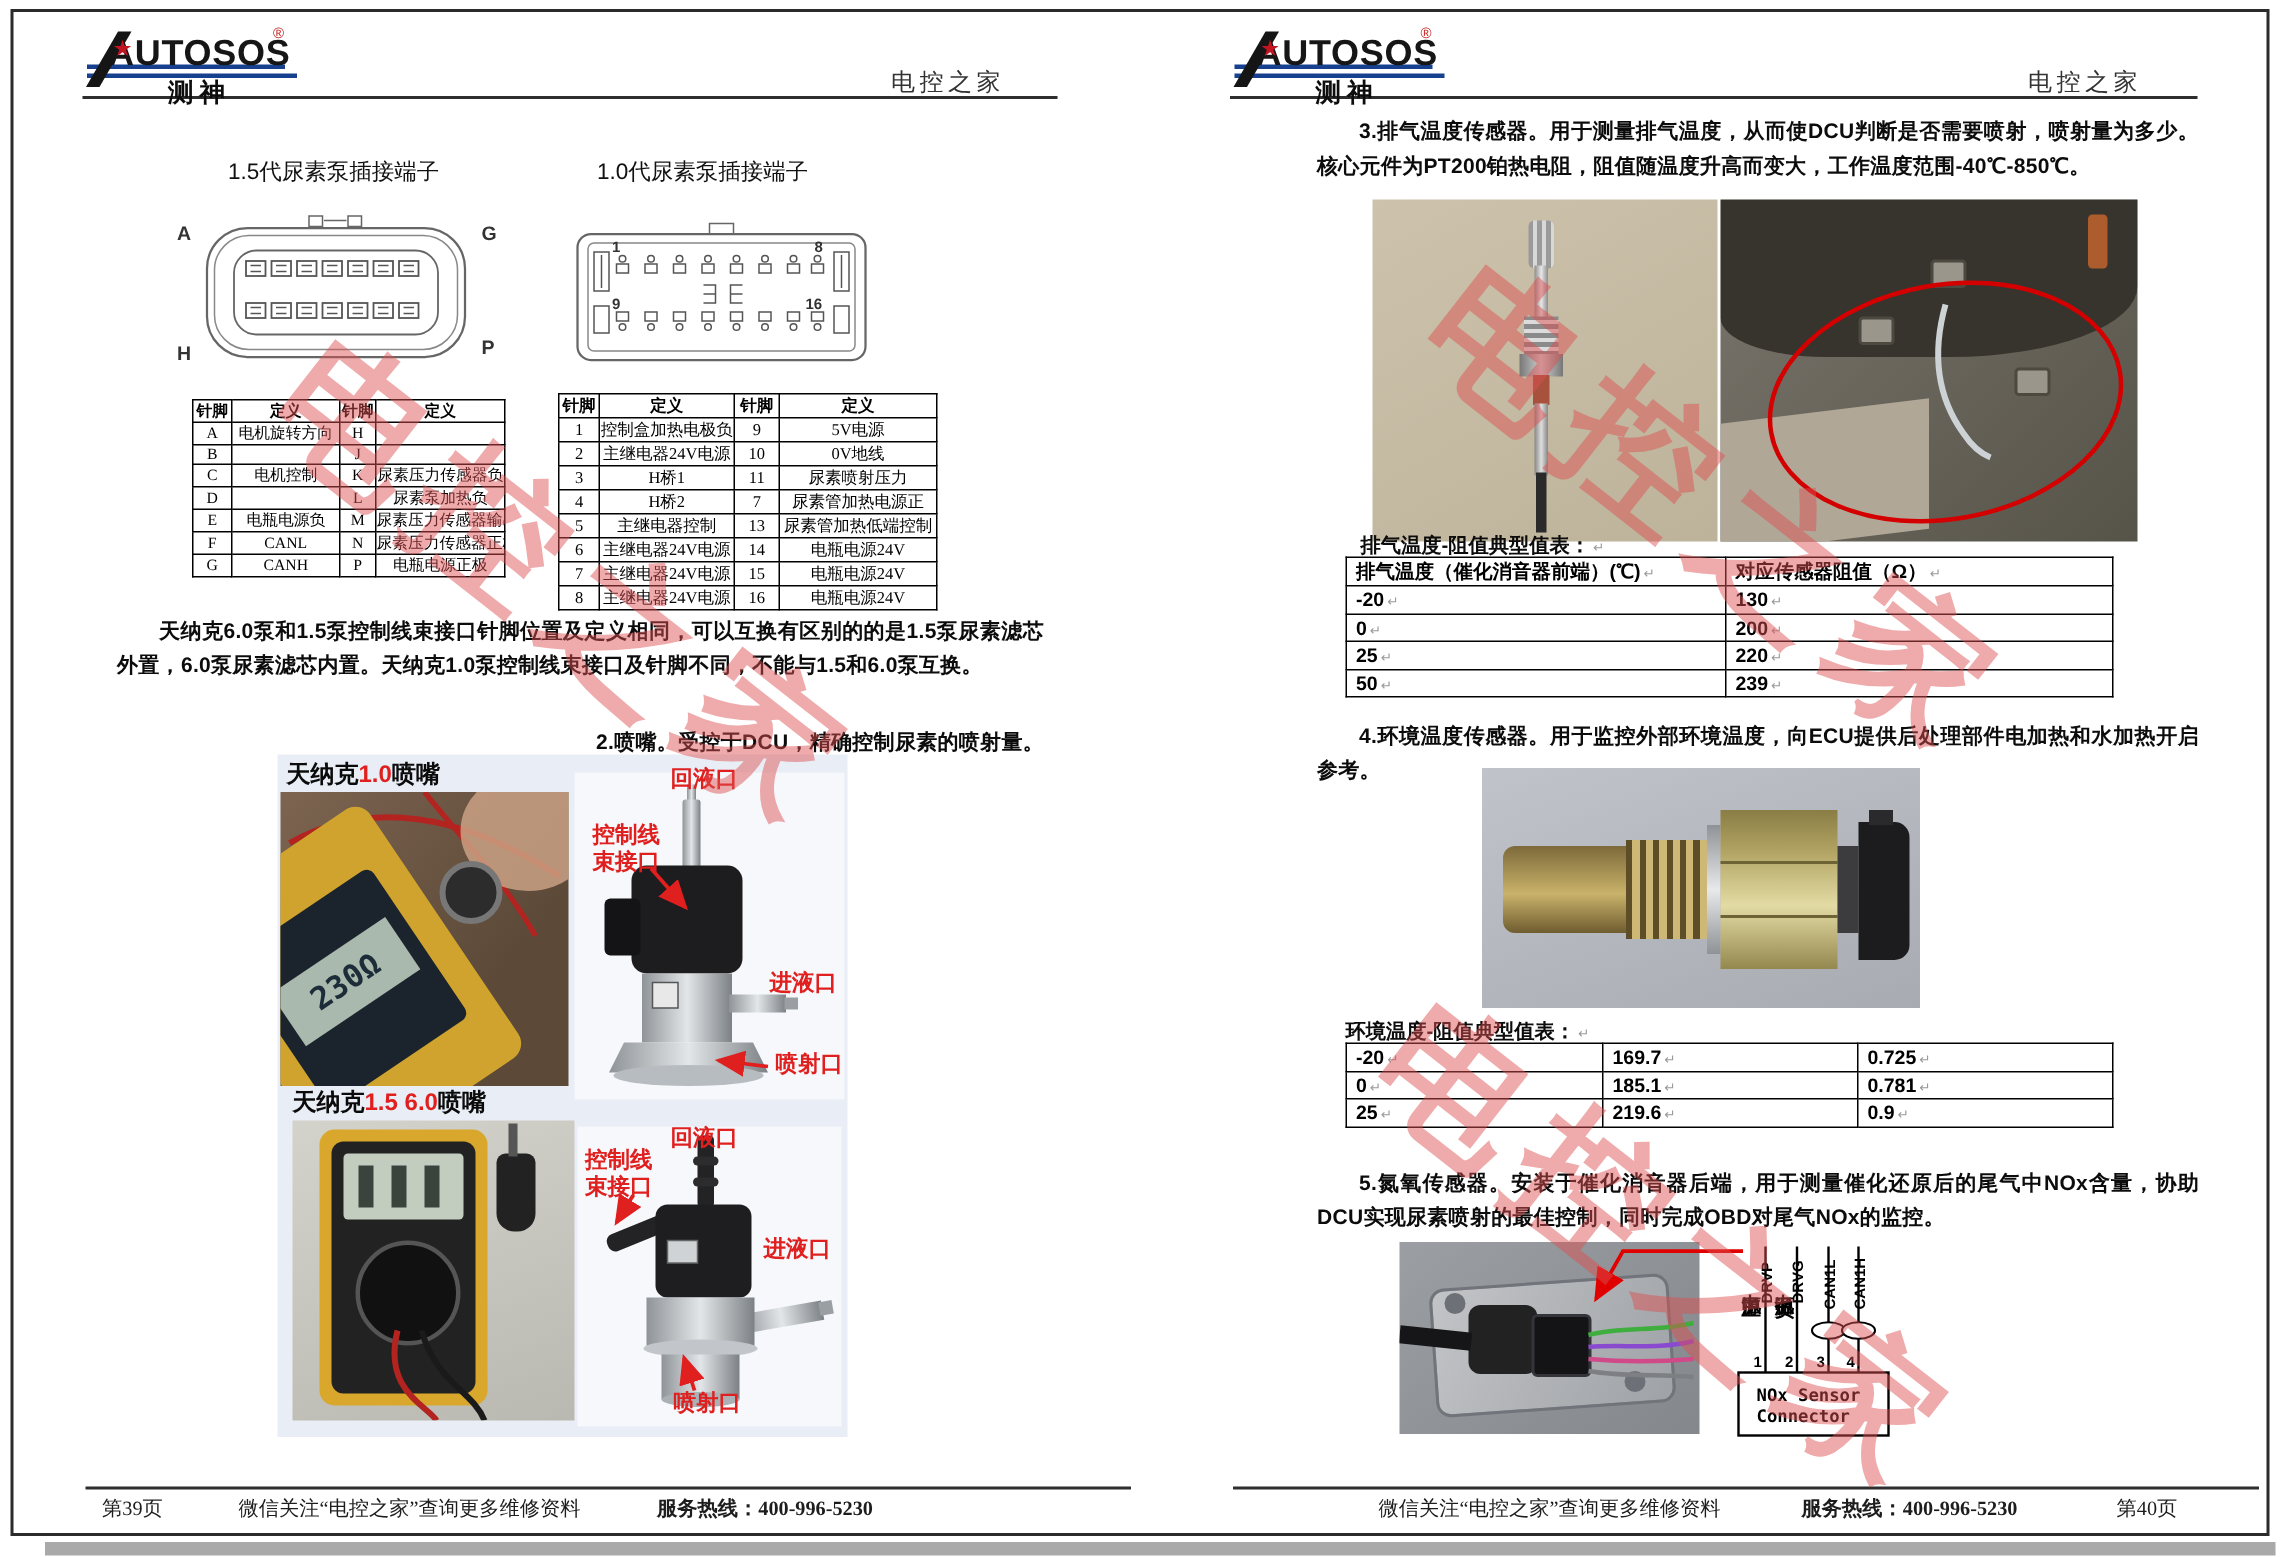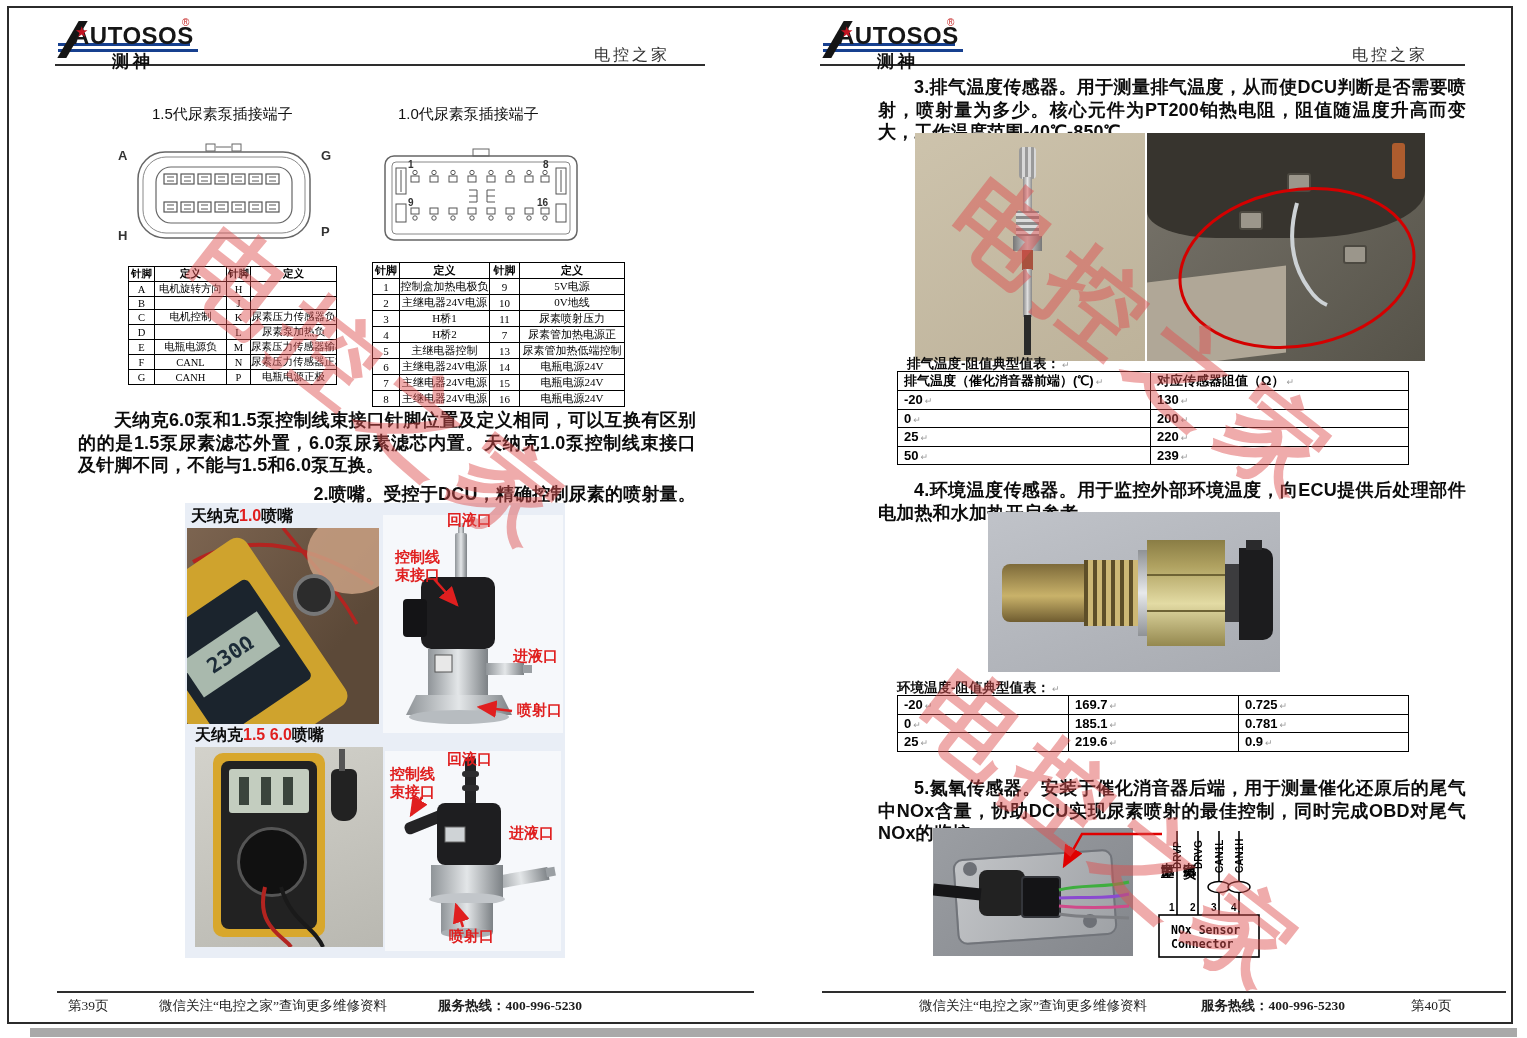"3.排气温度传感器。用于测量排气温度，从而使DCU判断是否需要喷射，喷射量为多少" .para { font-size: 18px -> 14px }
